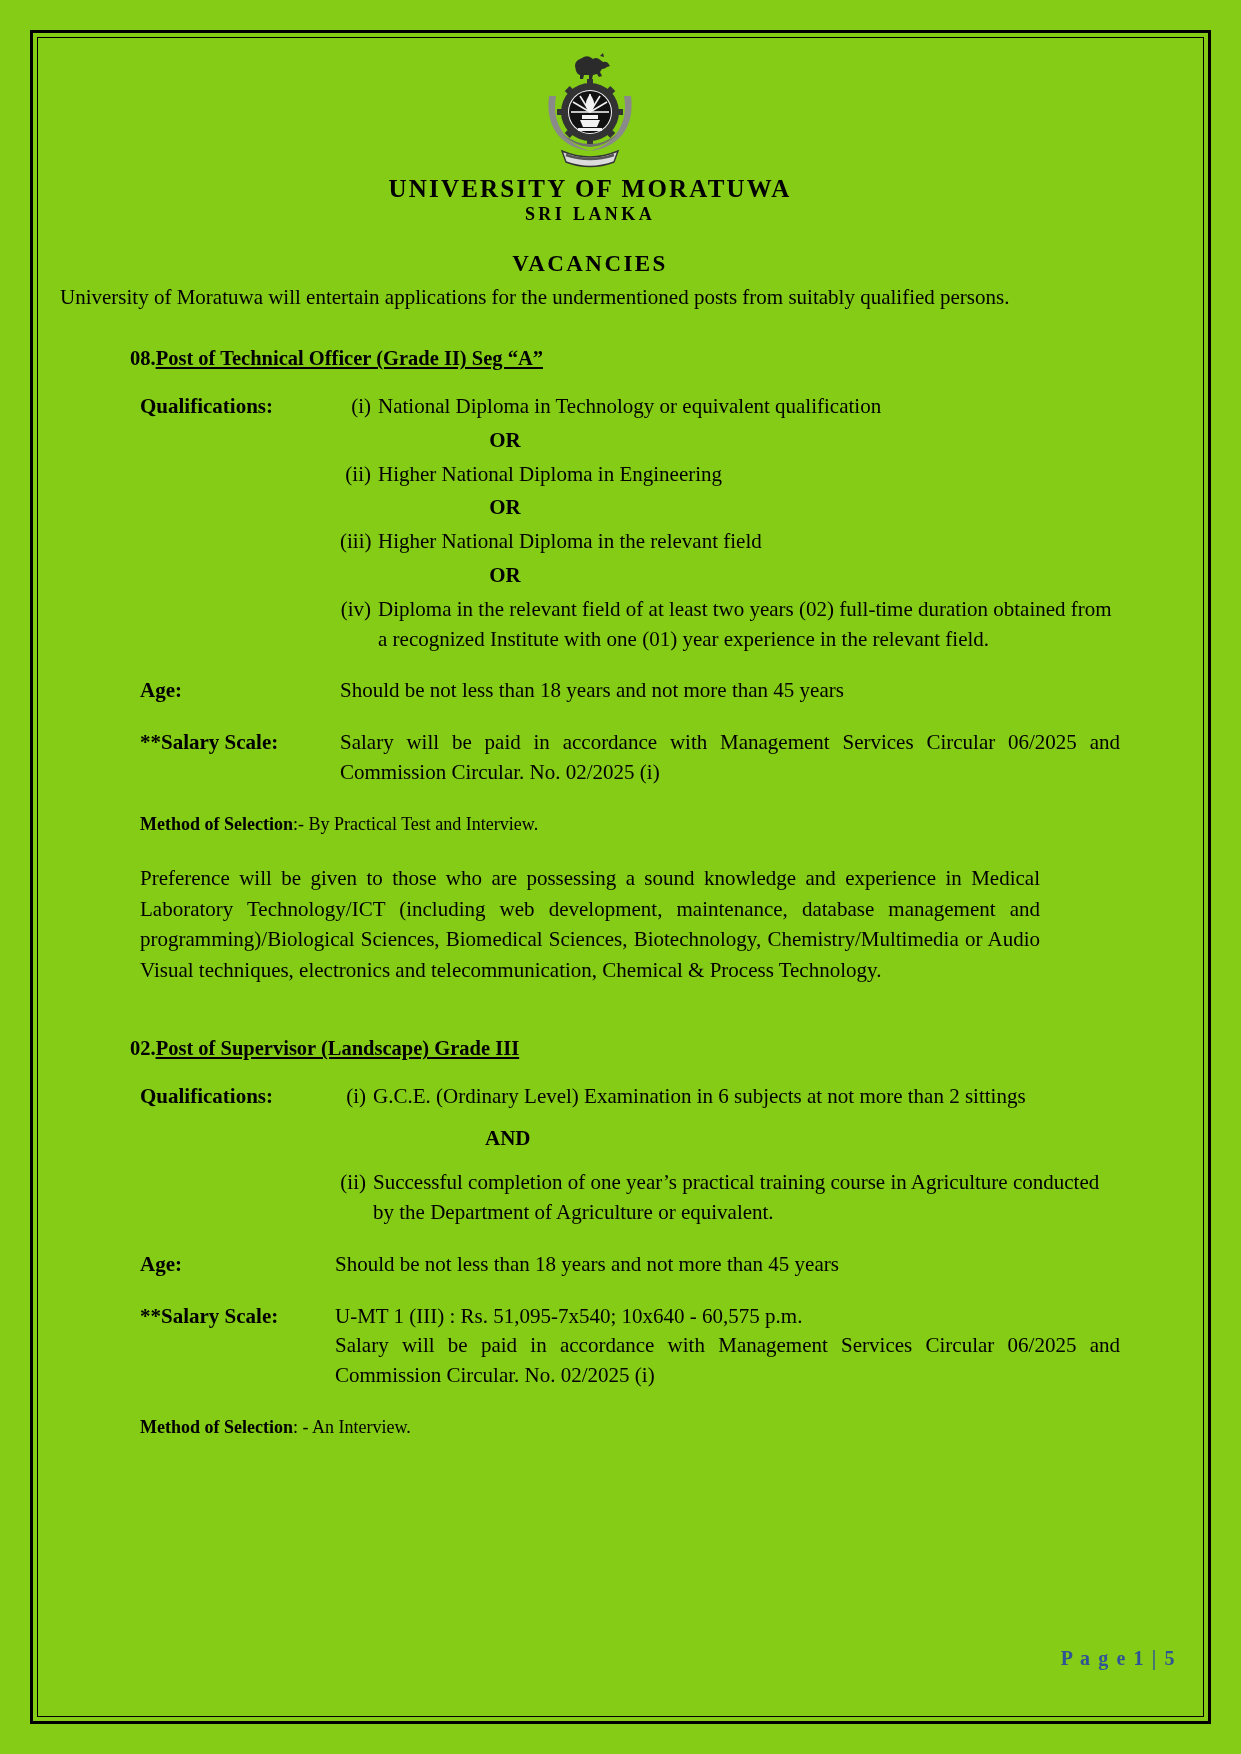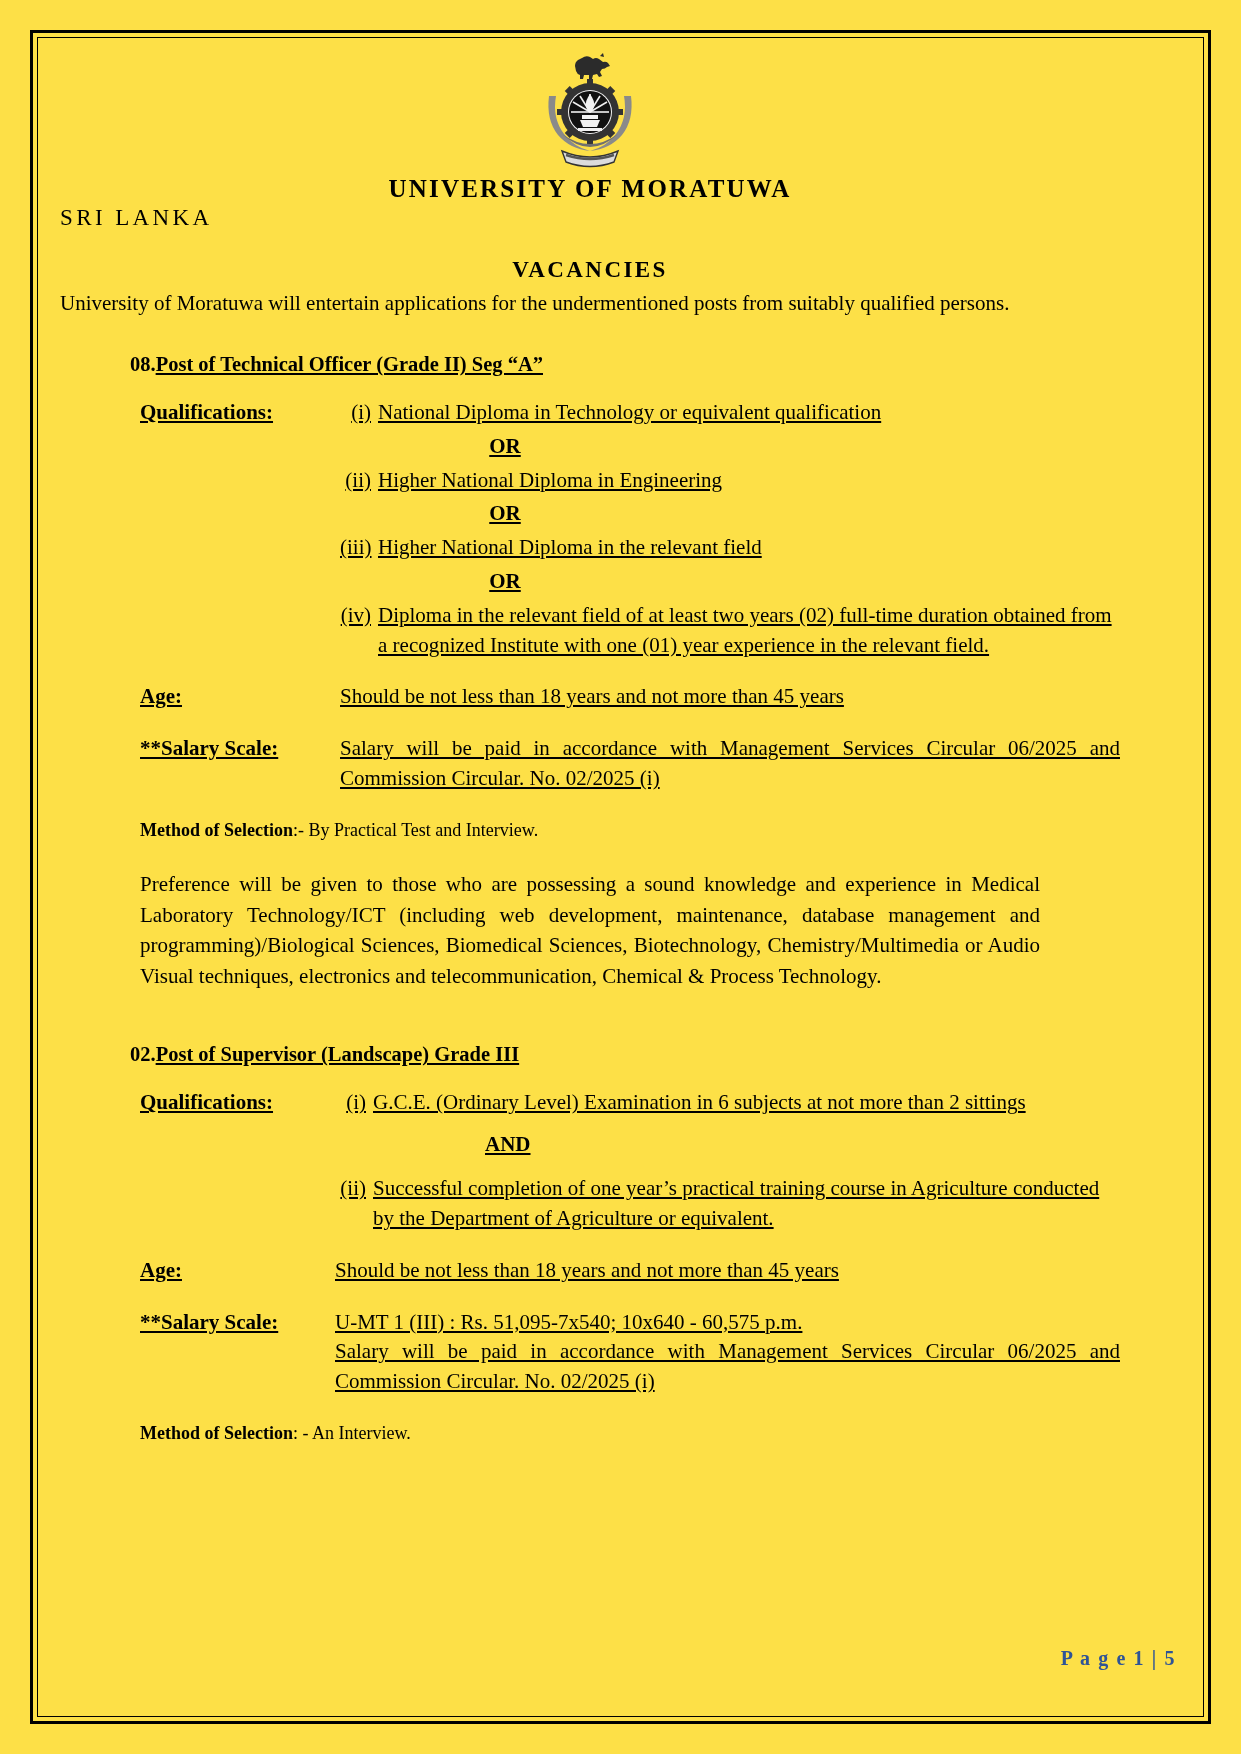"UNIVERSITY OF MORATUWA" .page { background: #fde047 -> #84cc16 }
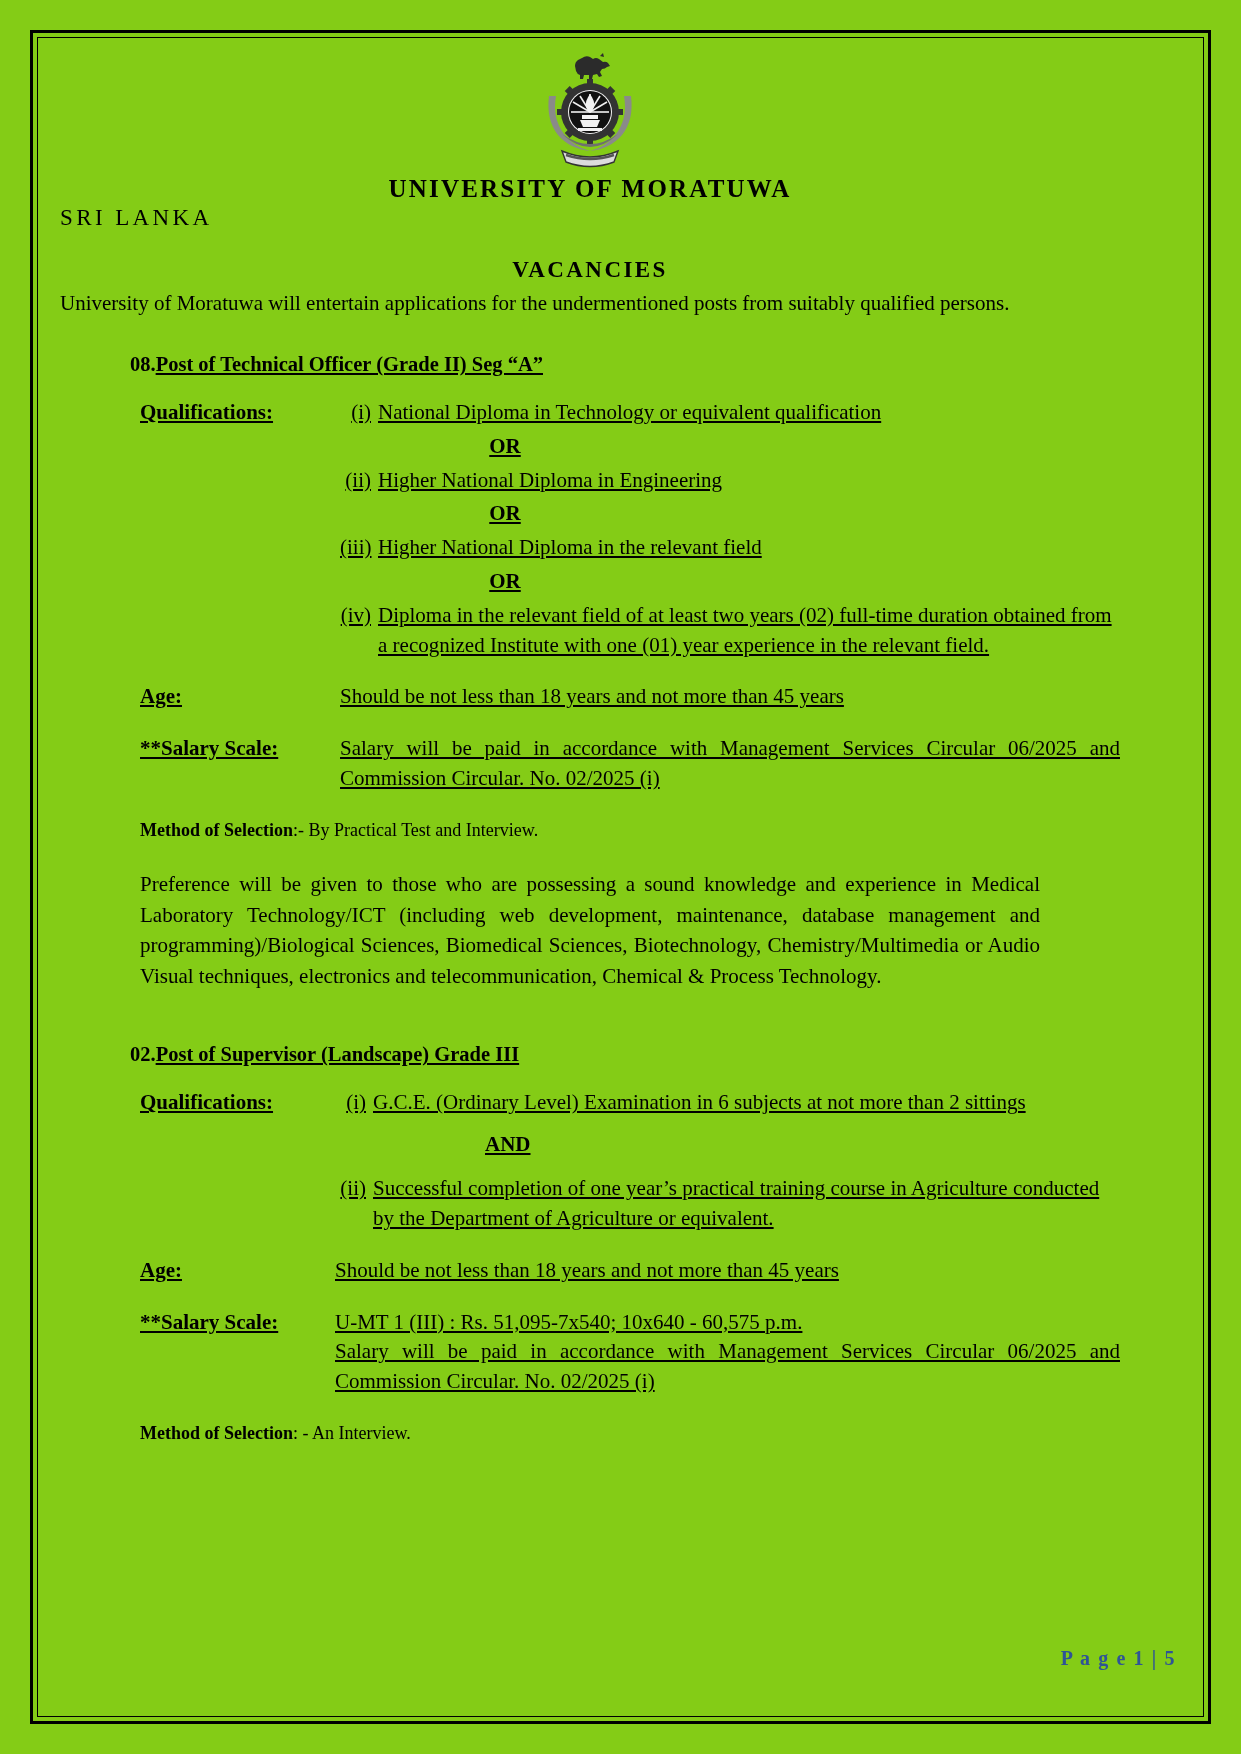"SRI LANKA" .univ-sub { font-size: 23px -> 18px; font-weight: normal -> bold; text-align: none -> center }
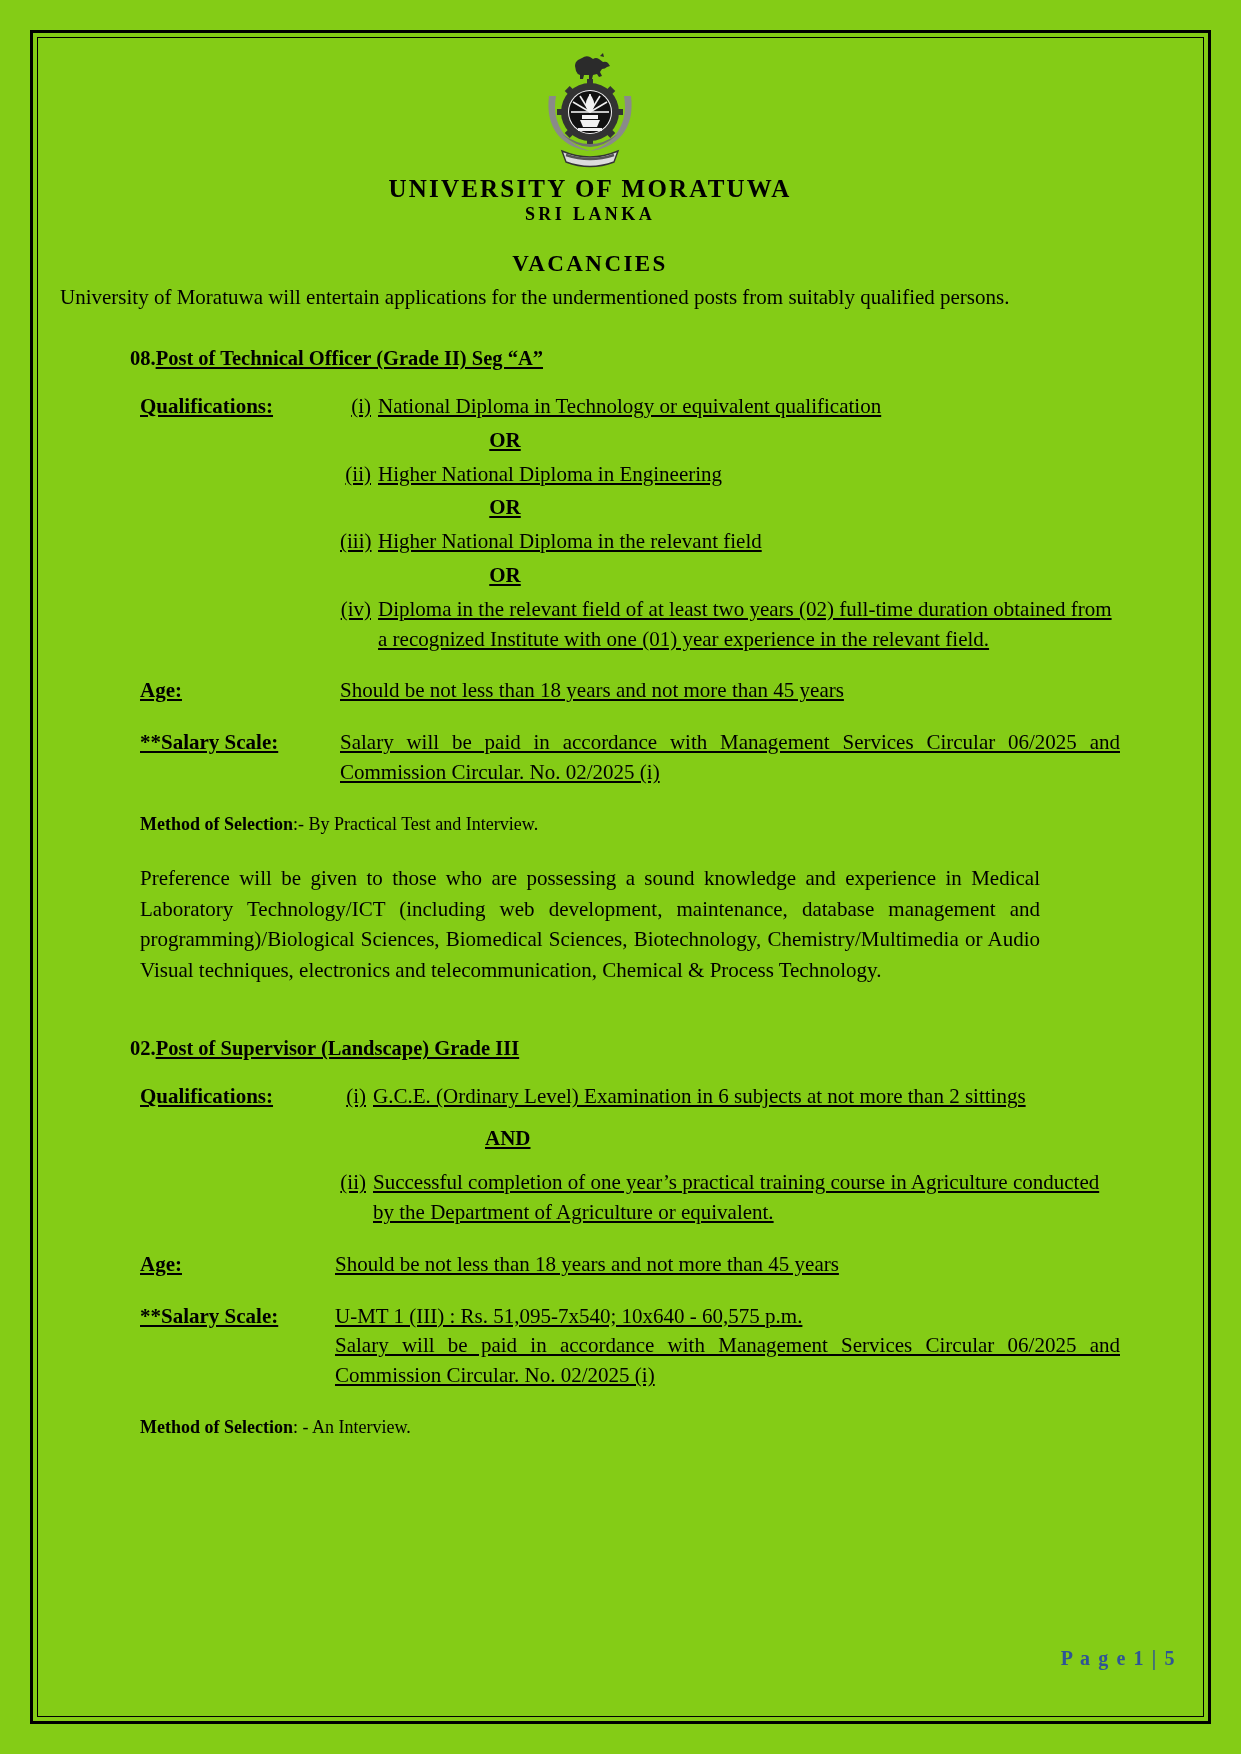"Qualifications:" .row { text-decoration: underline -> none }
